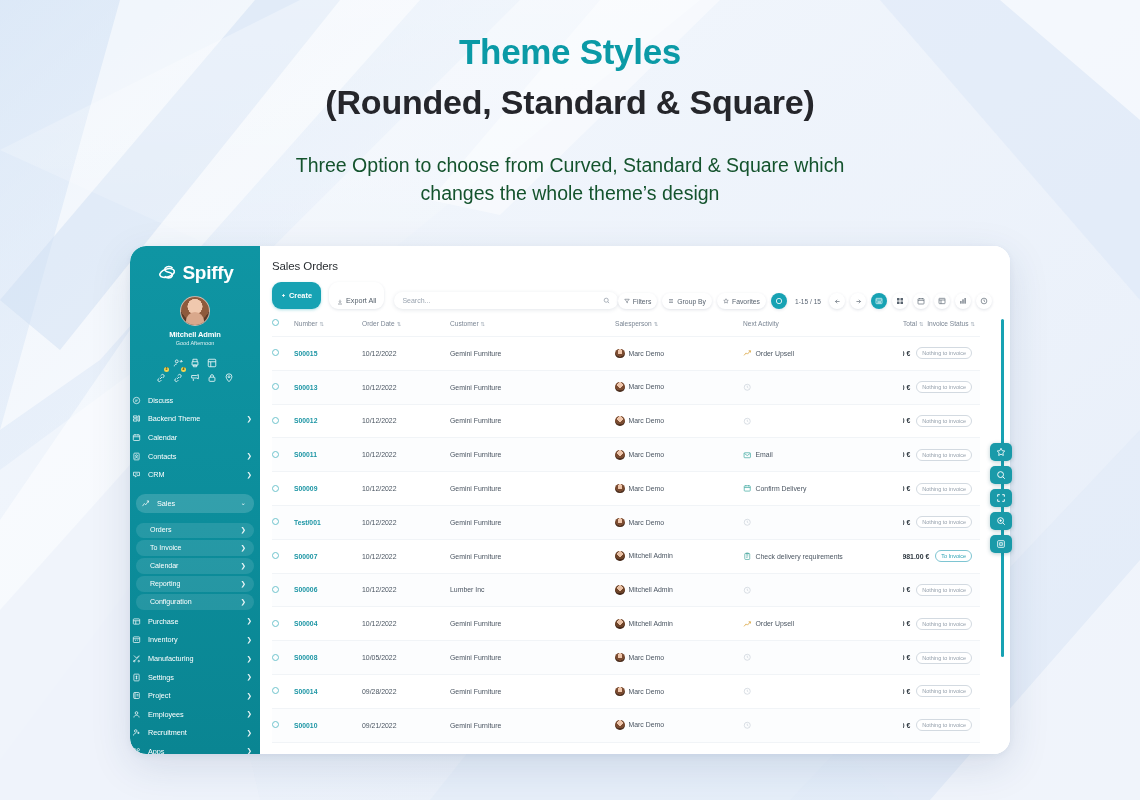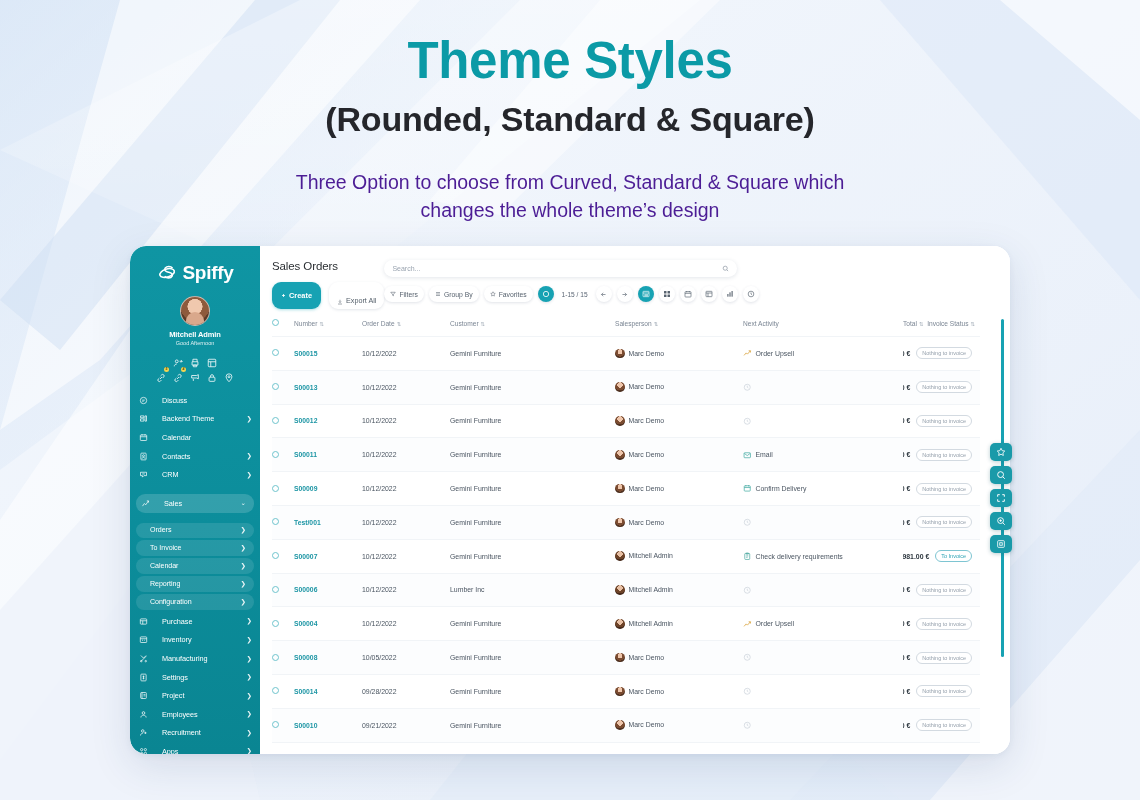"Theme Styles" .hero-title { font-size: 51px -> 35px }
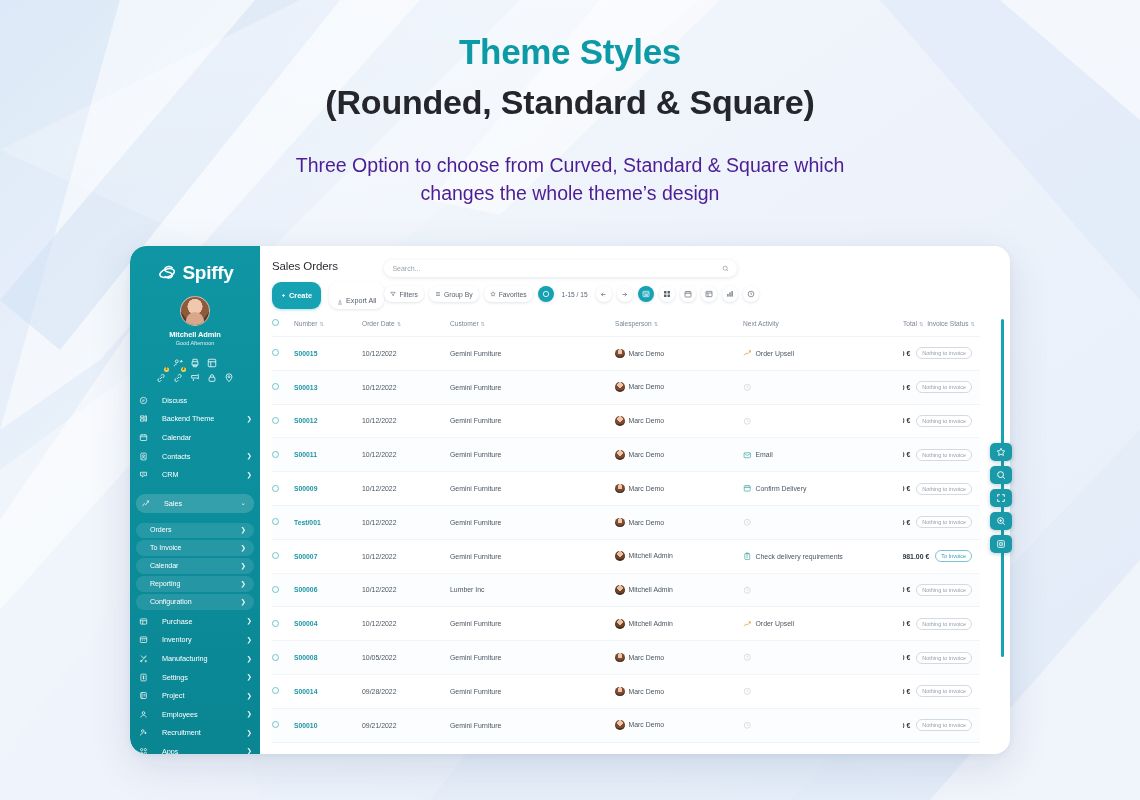"Three Option to choose from" .hero-desc { color: #4c1d95 -> #14532d }
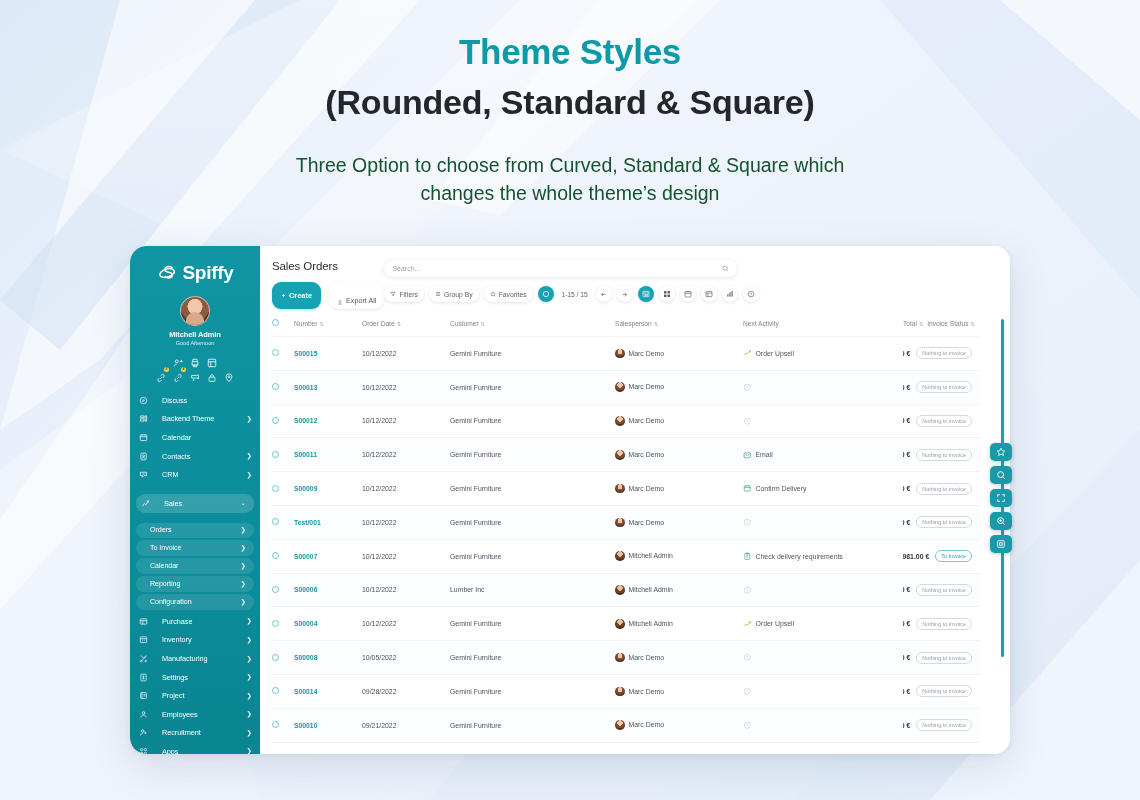"Sales Orders" #topbar { gap: none -> 10px }
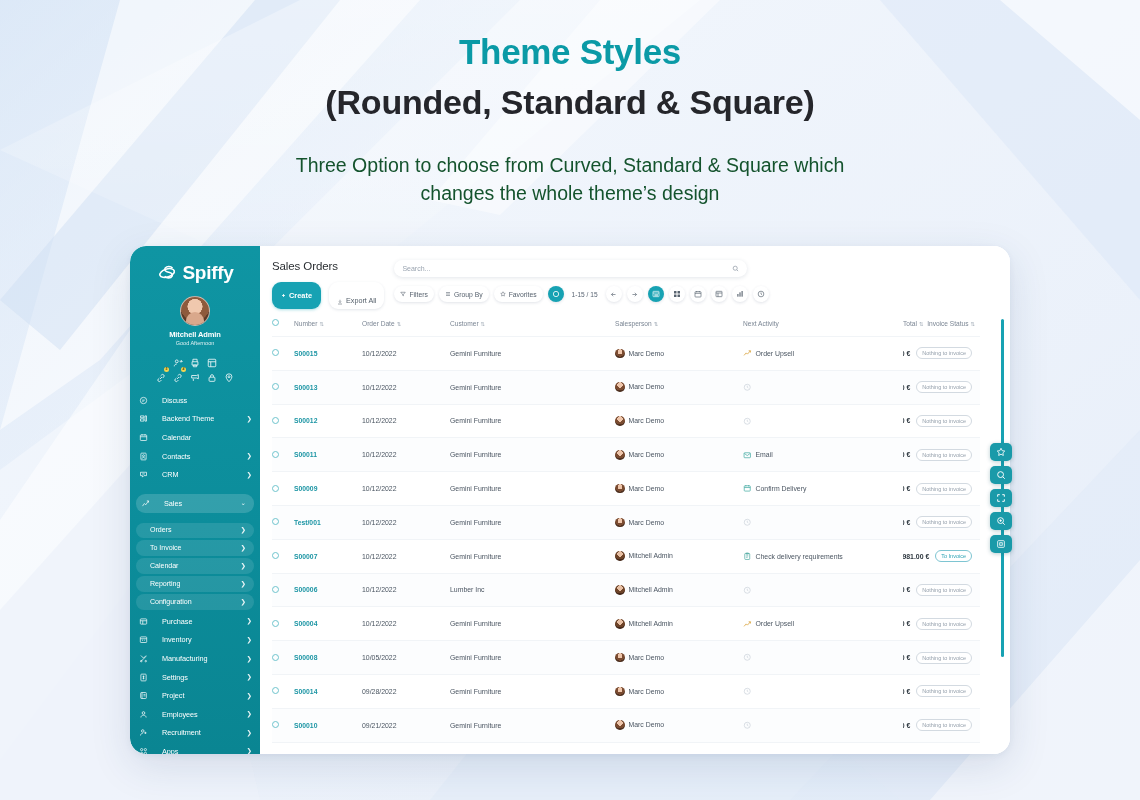"Search..." #topright { align-items: flex-start -> flex-end; flex-direction: column -> row }
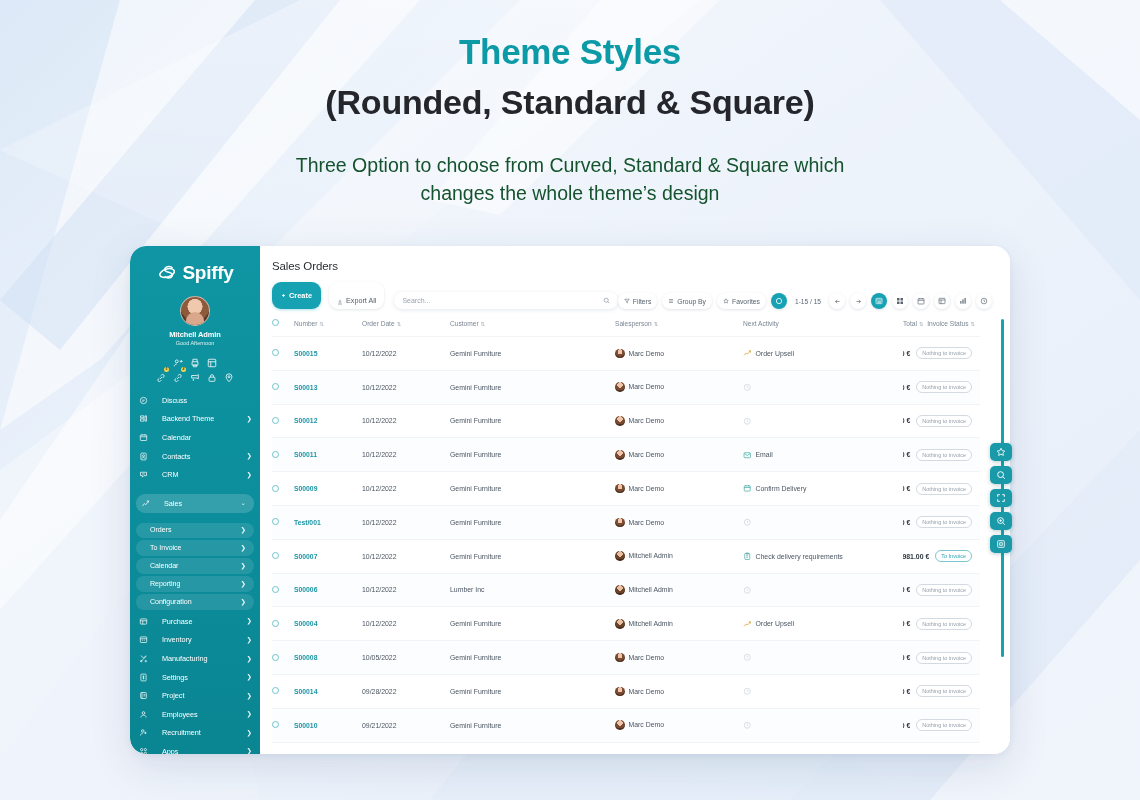"Discuss" .nav { gap: 14px -> 7px; padding: 0 8px 0 9px -> 0 8px 0 2px }
